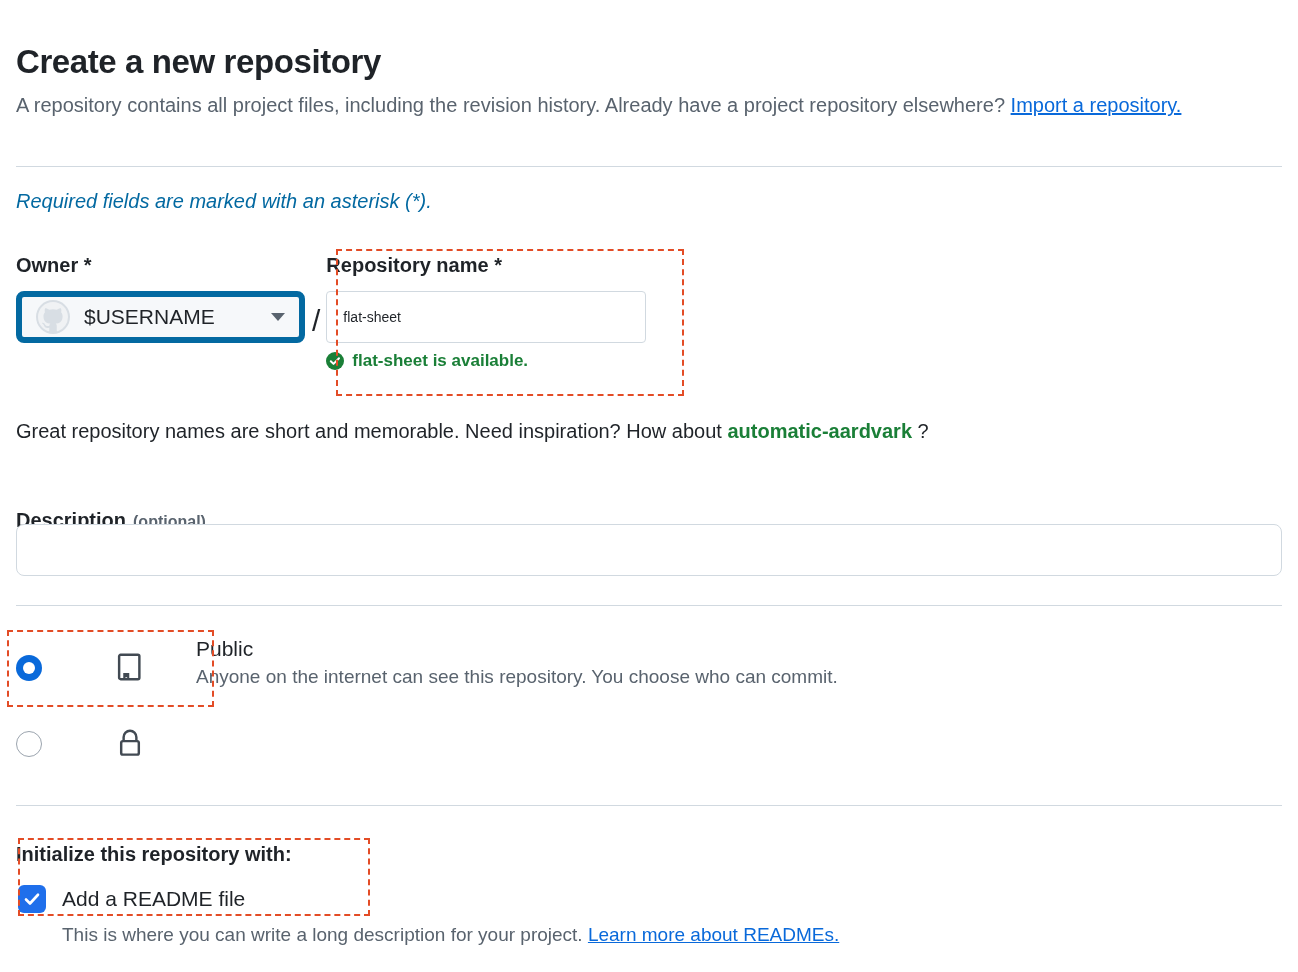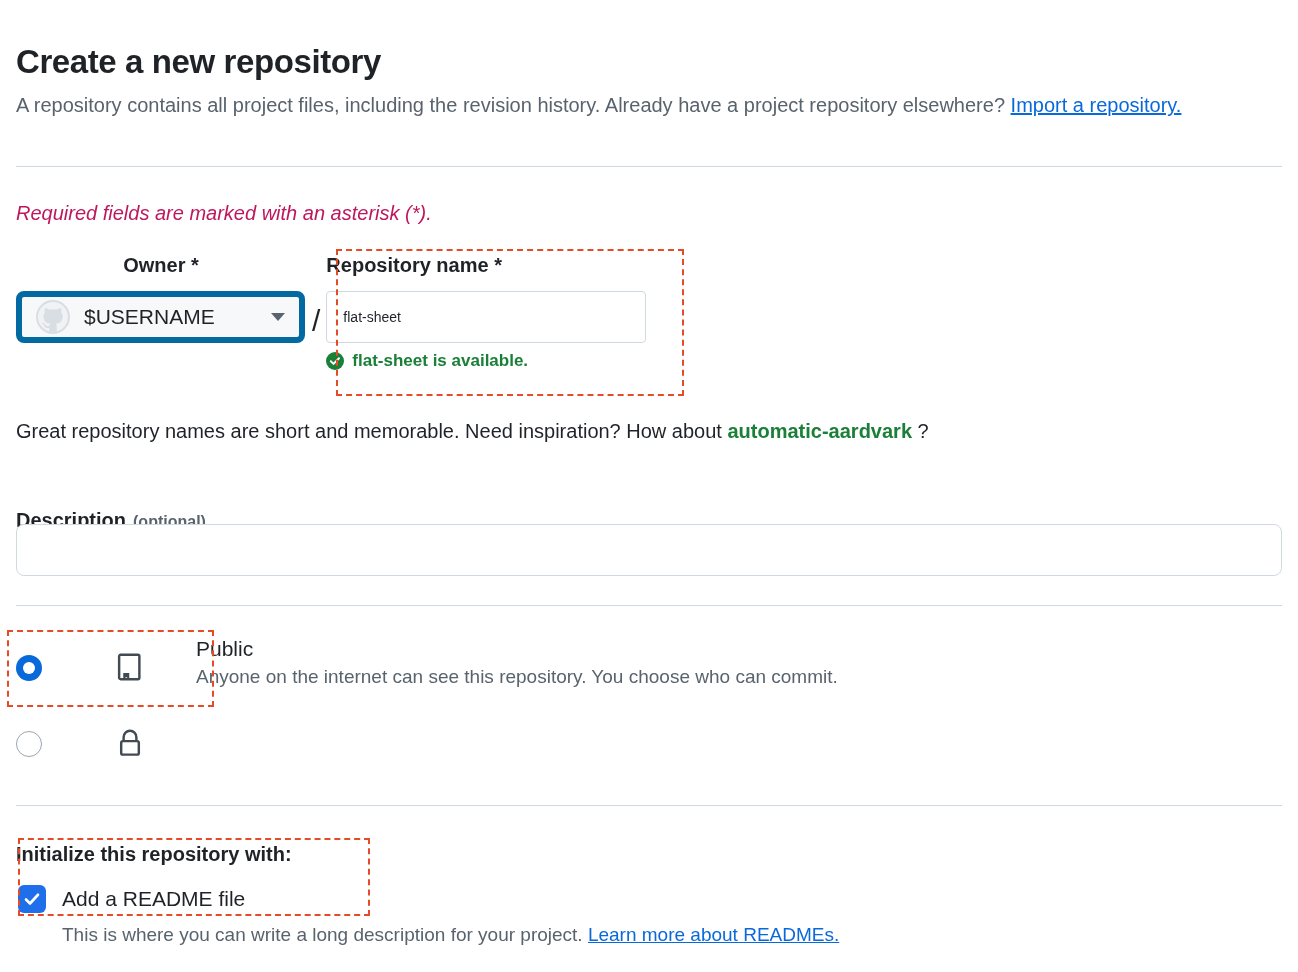"Required fields are marked with" .required-note { color: #be185d -> #0369a1; top: 202px -> 190px }
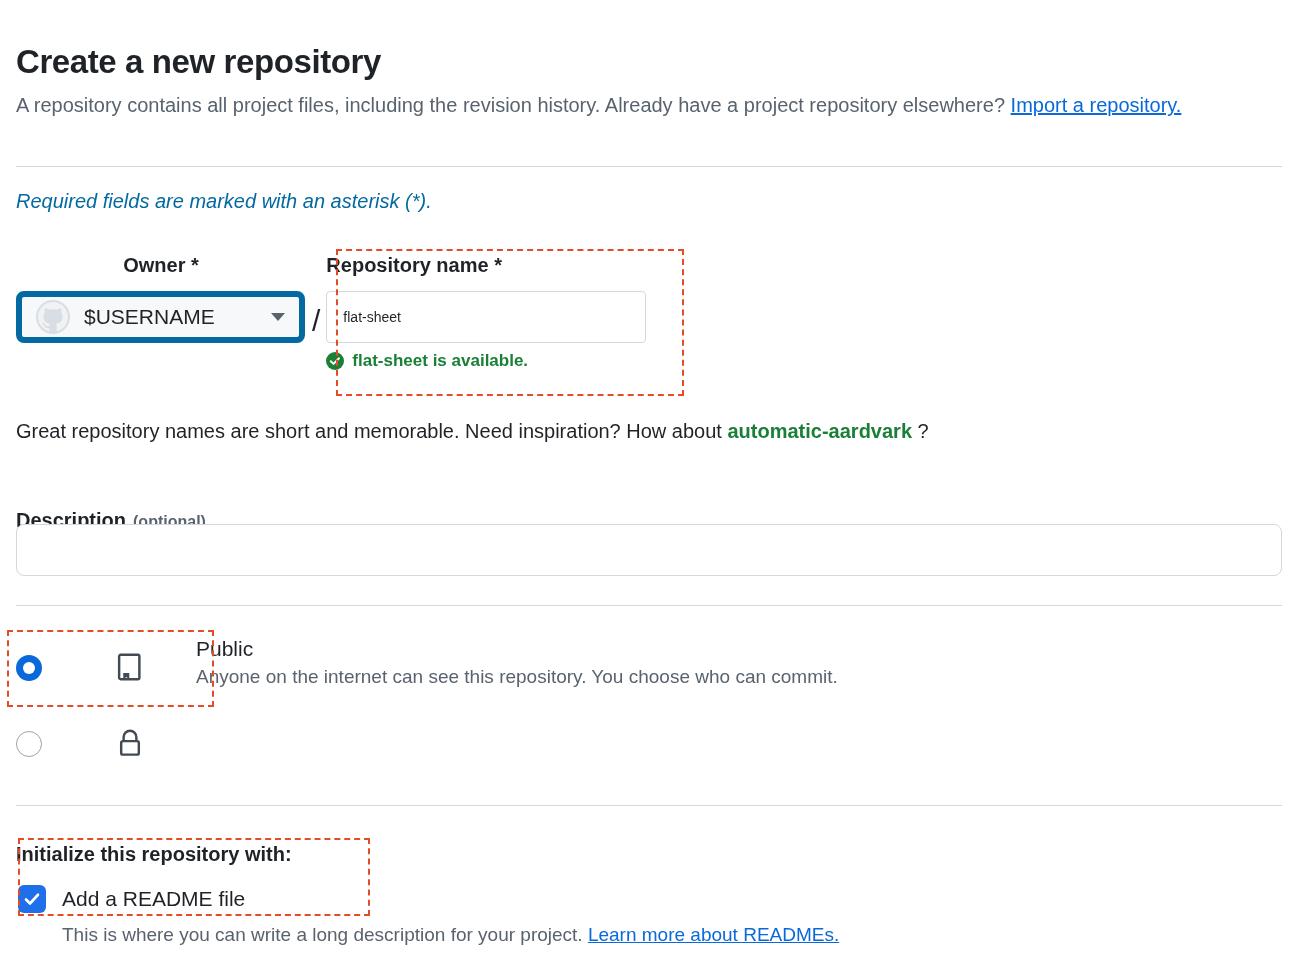"Owner *" .owner-col { text-align: center -> none }
